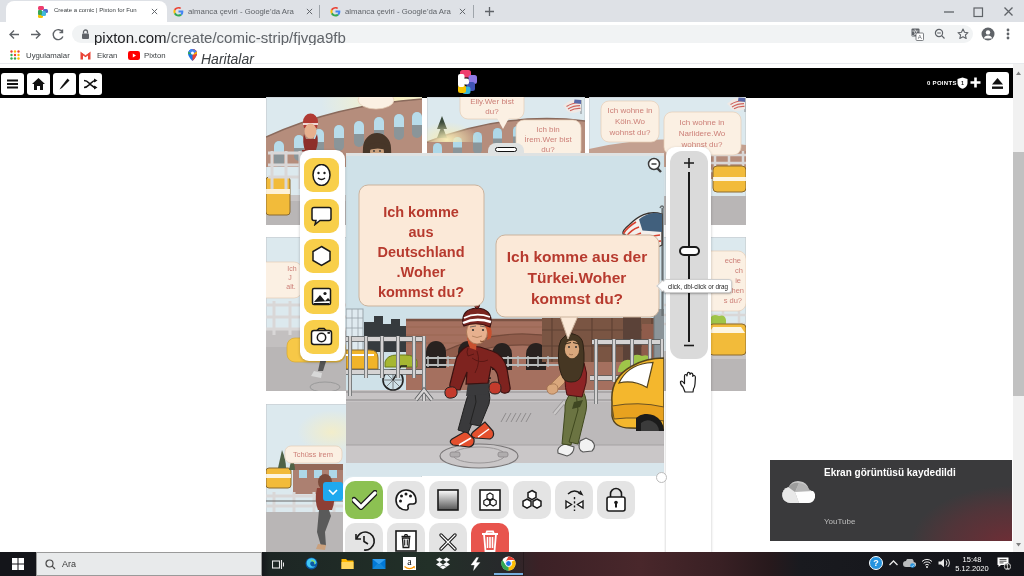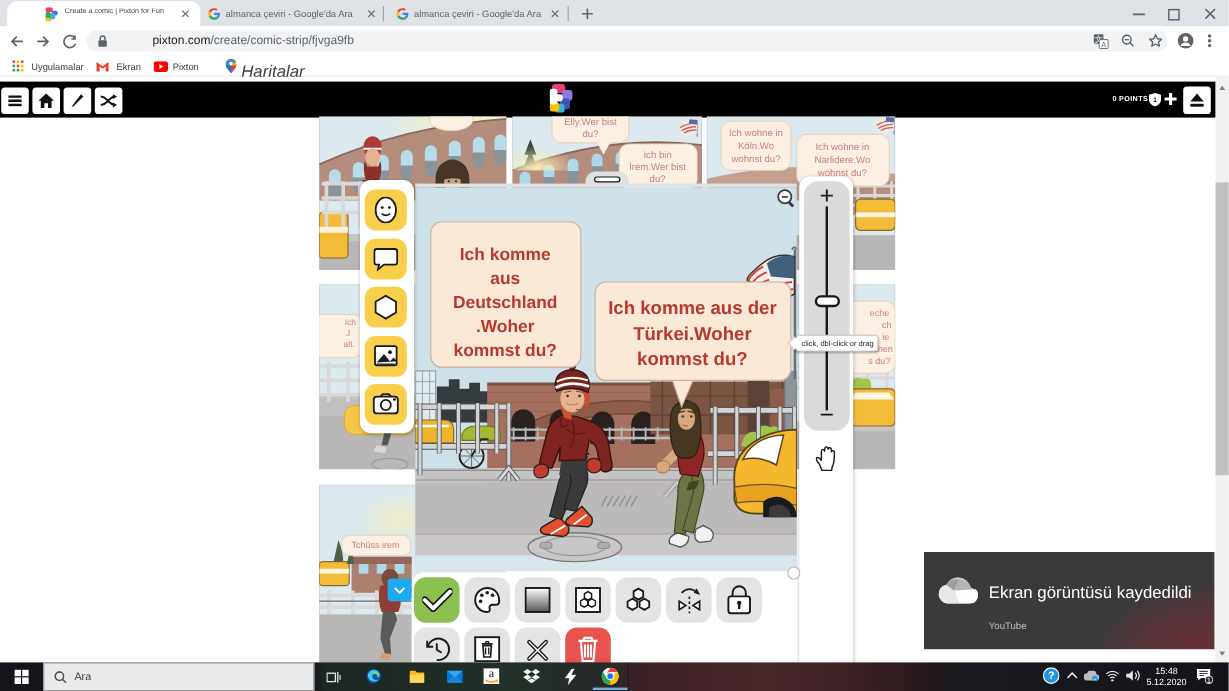"pixton.com/create/comic-strip/fjvga9fb" div.abs { font-size: 10px -> 15px; margin-left: 33px -> none }
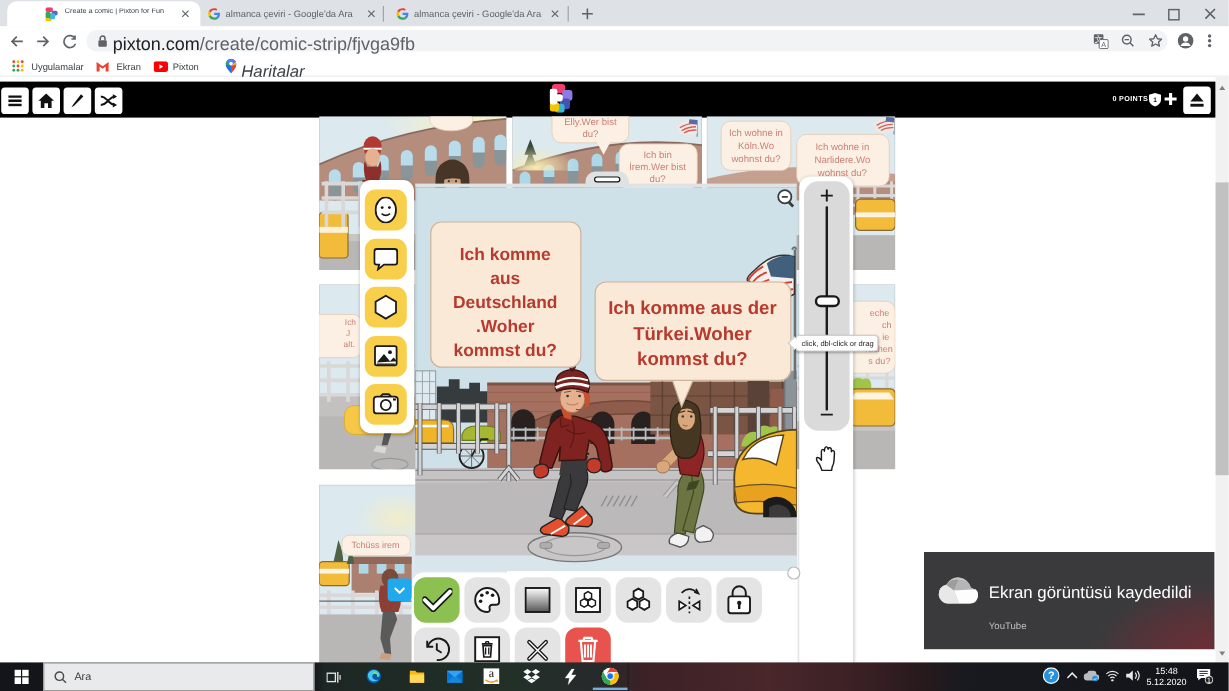"Ekran görüntüsü kaydedildi" div.abs { font-size: 14px -> 10px; font-weight: normal -> bold; top: 25px -> 7px }
